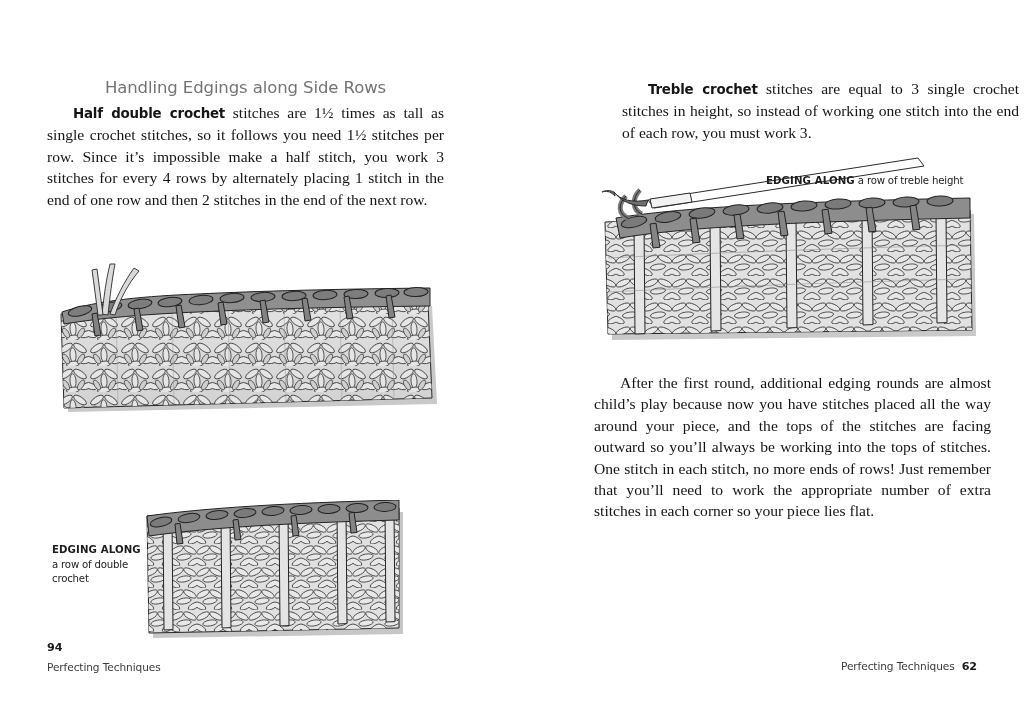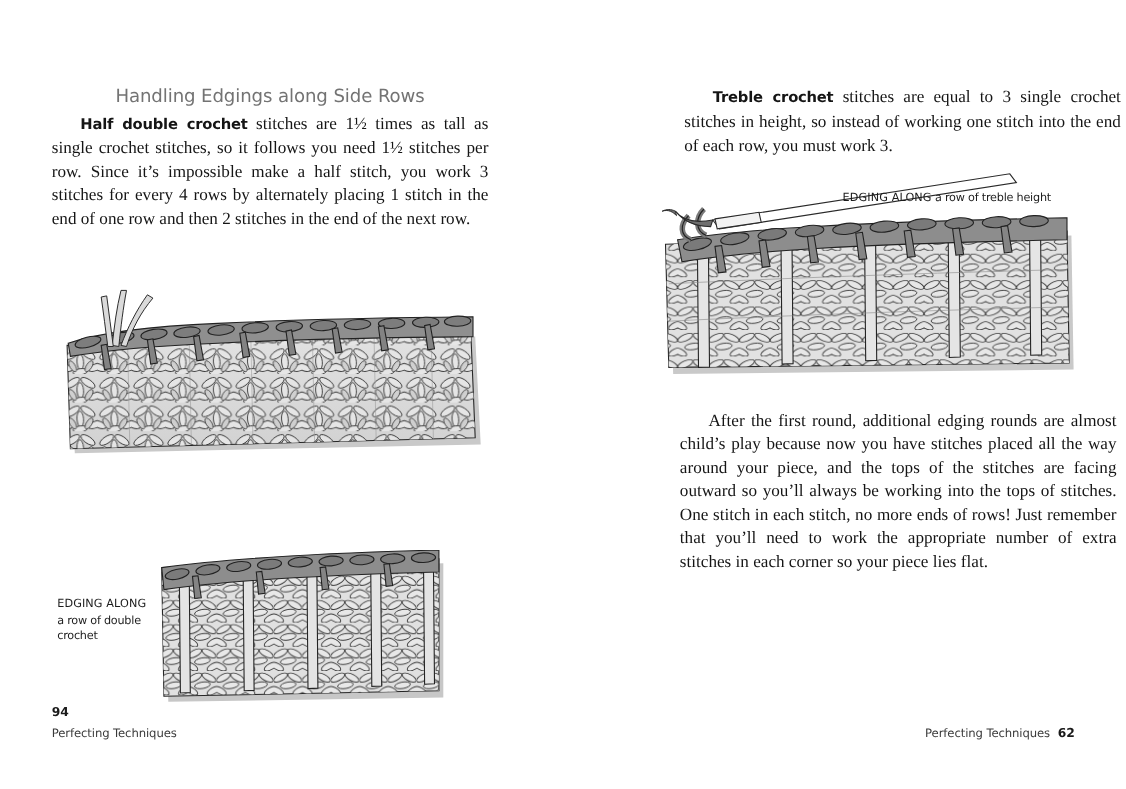"EDGING ALONG" .caption b { font-weight: normal -> bold }
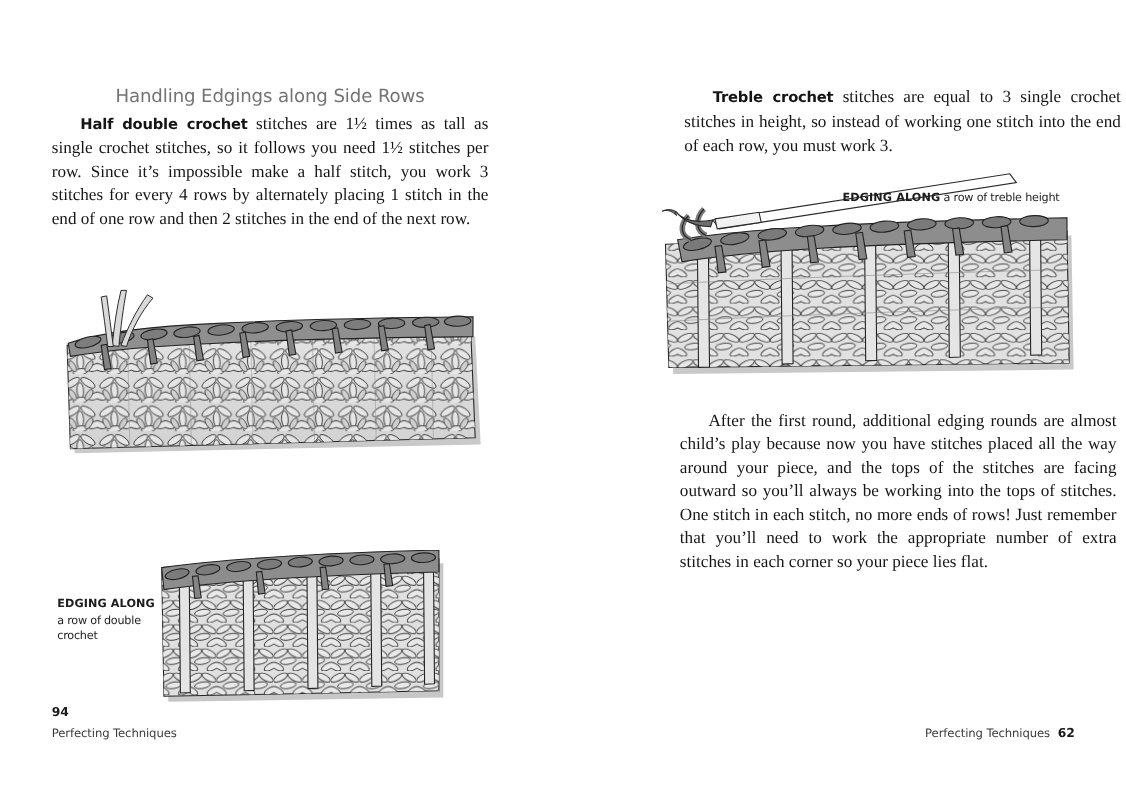"After the first round, additional" div.col { left: 618px -> 594px }
